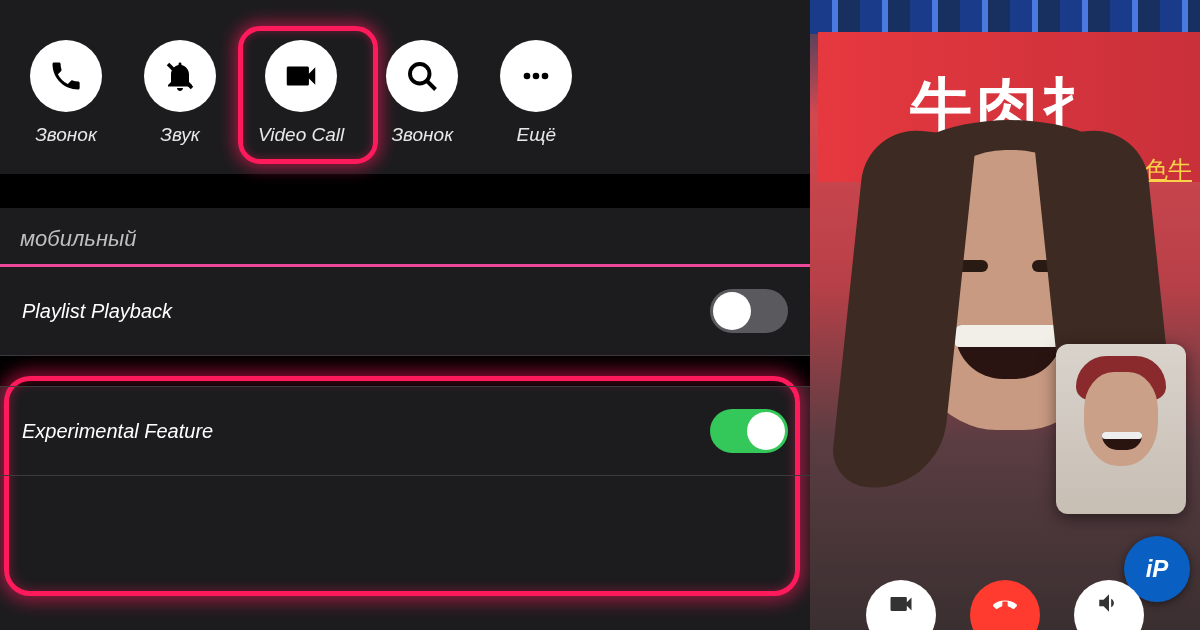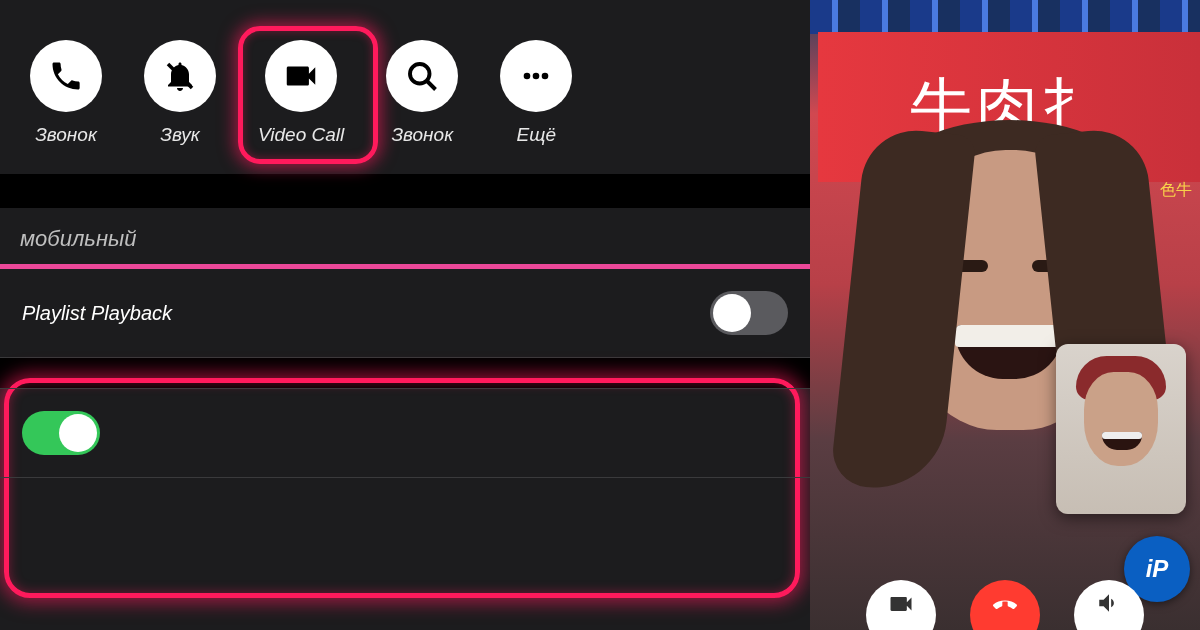"牛肉扌" .red-banner { font-weight: 400 -> 700 }
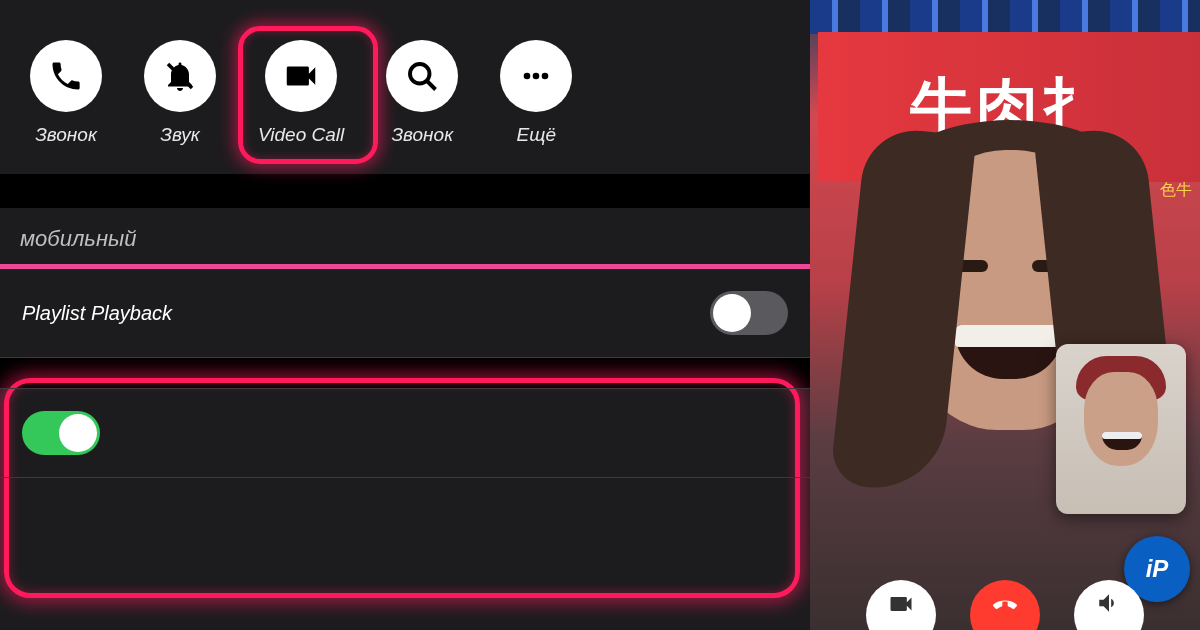"色牛" .yellow-text { font-size: 16px -> 24px; text-decoration: none -> underline; top: 180px -> 154px }
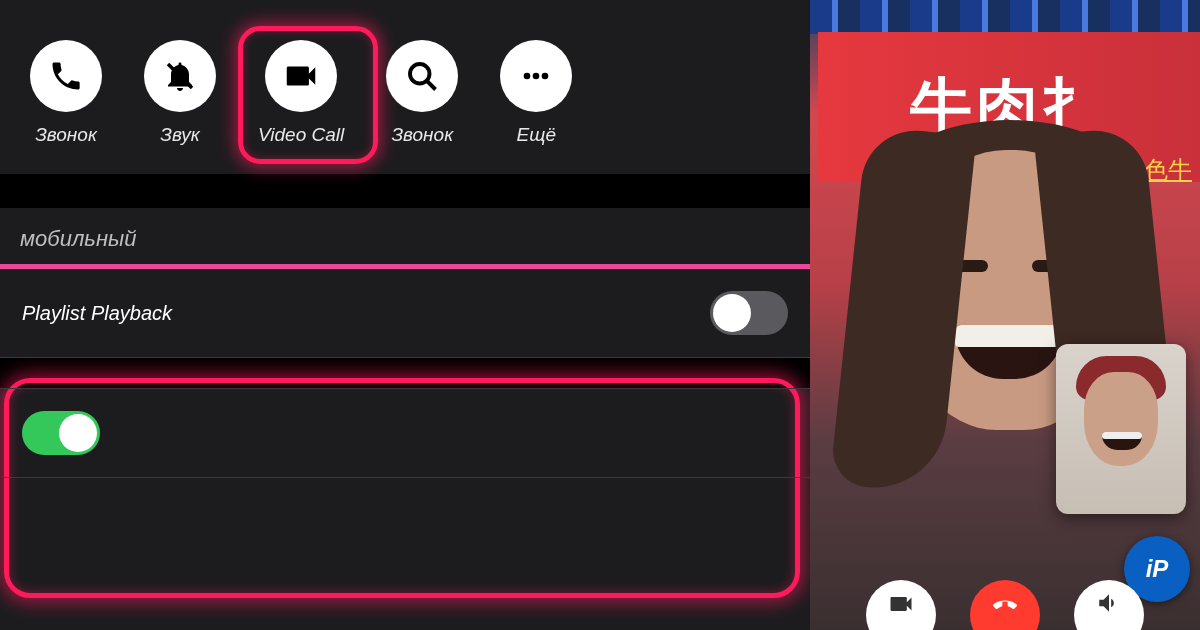"мобильный" .section-label { border-bottom: 5px solid #ec4899 -> 3px solid #ec4899 }
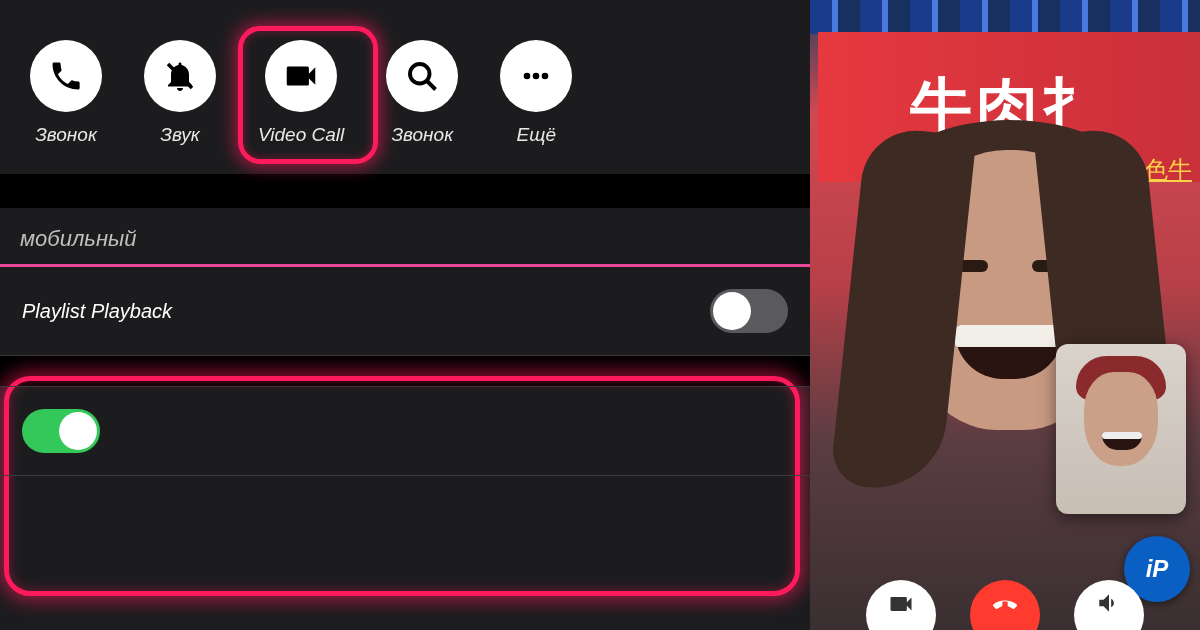"Experimental Feature" div.row-title { html: none -> <div>Experimental Feature</div> }
